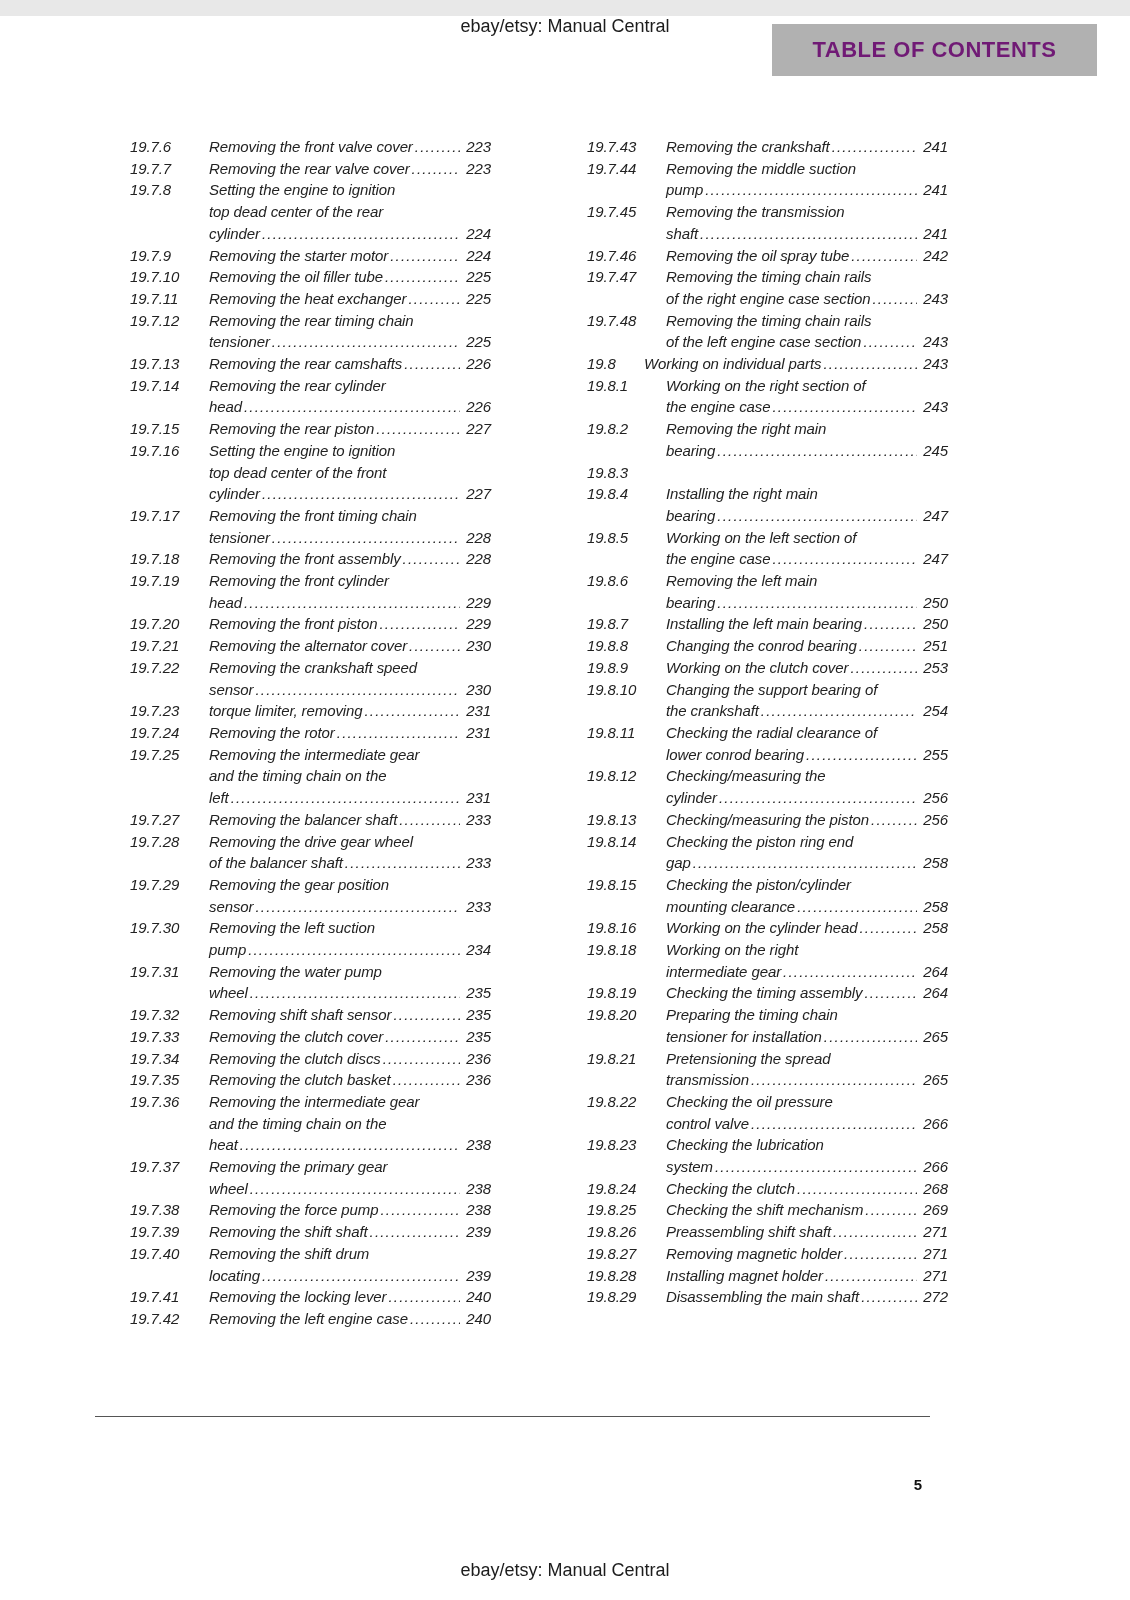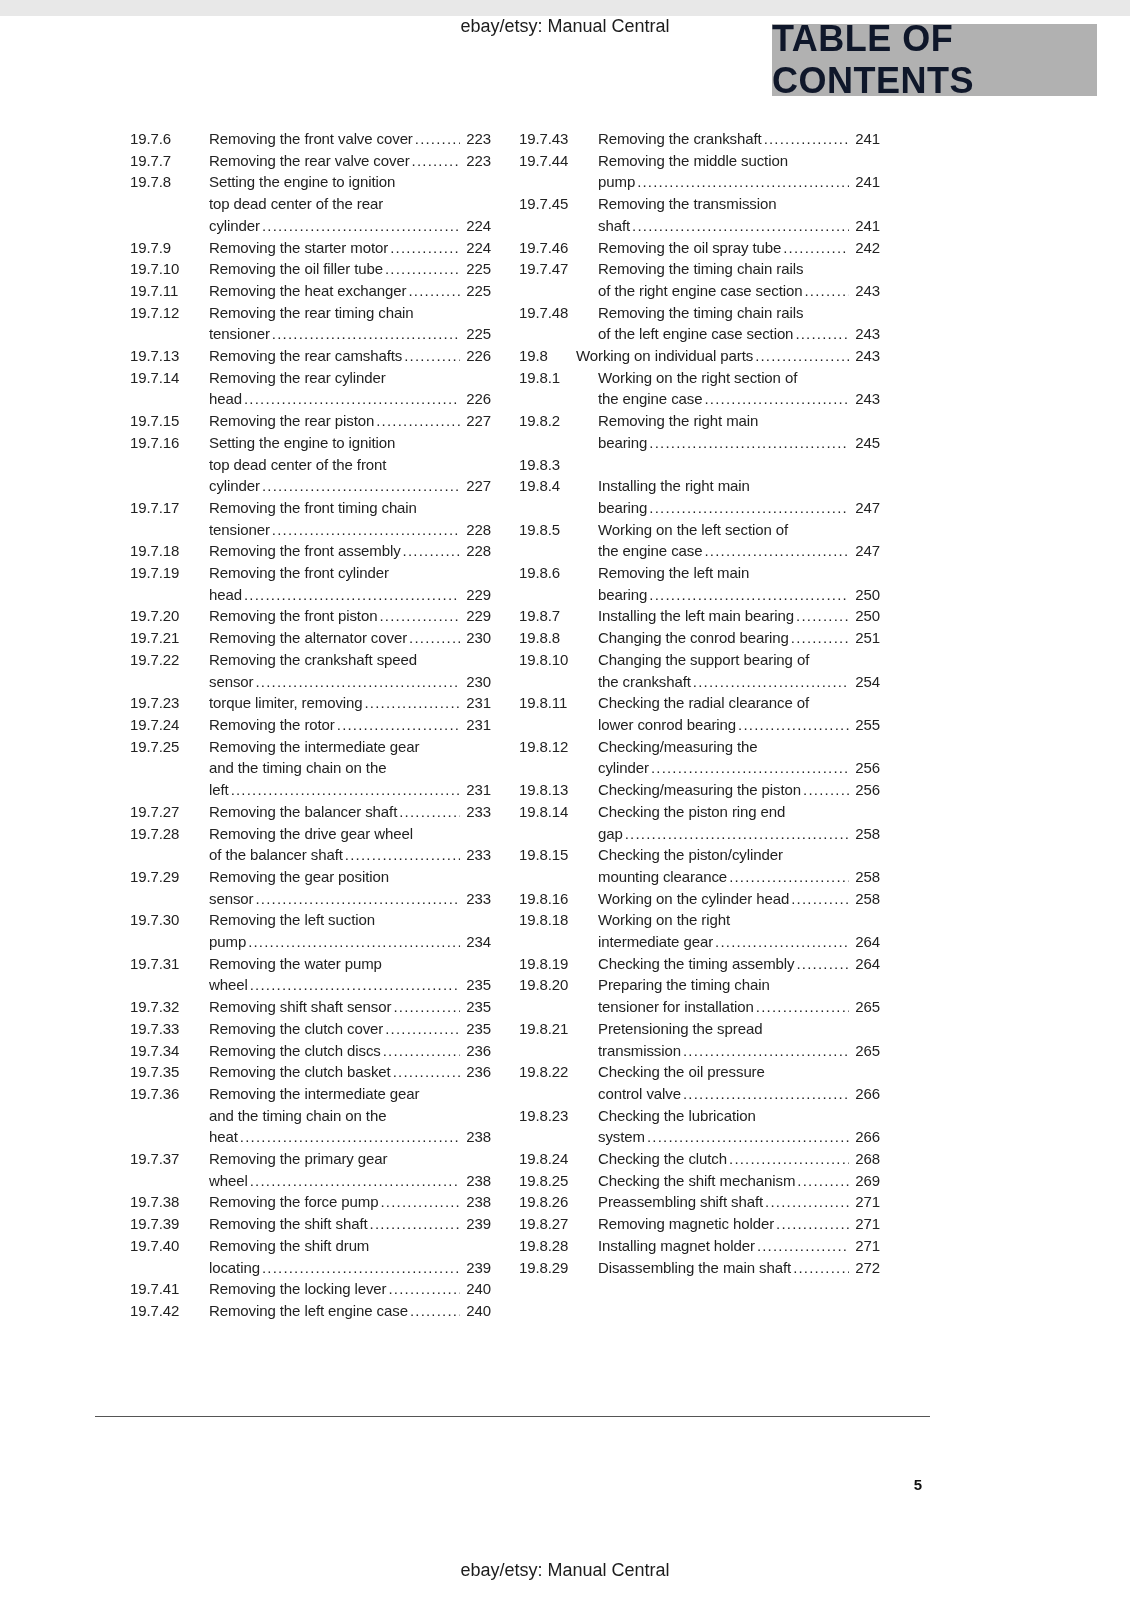"TABLE OF CONTENTS" .toc-banner { color: #0f172a -> #701a75; font-size: 36px -> 22px; height: 72px -> 52px }
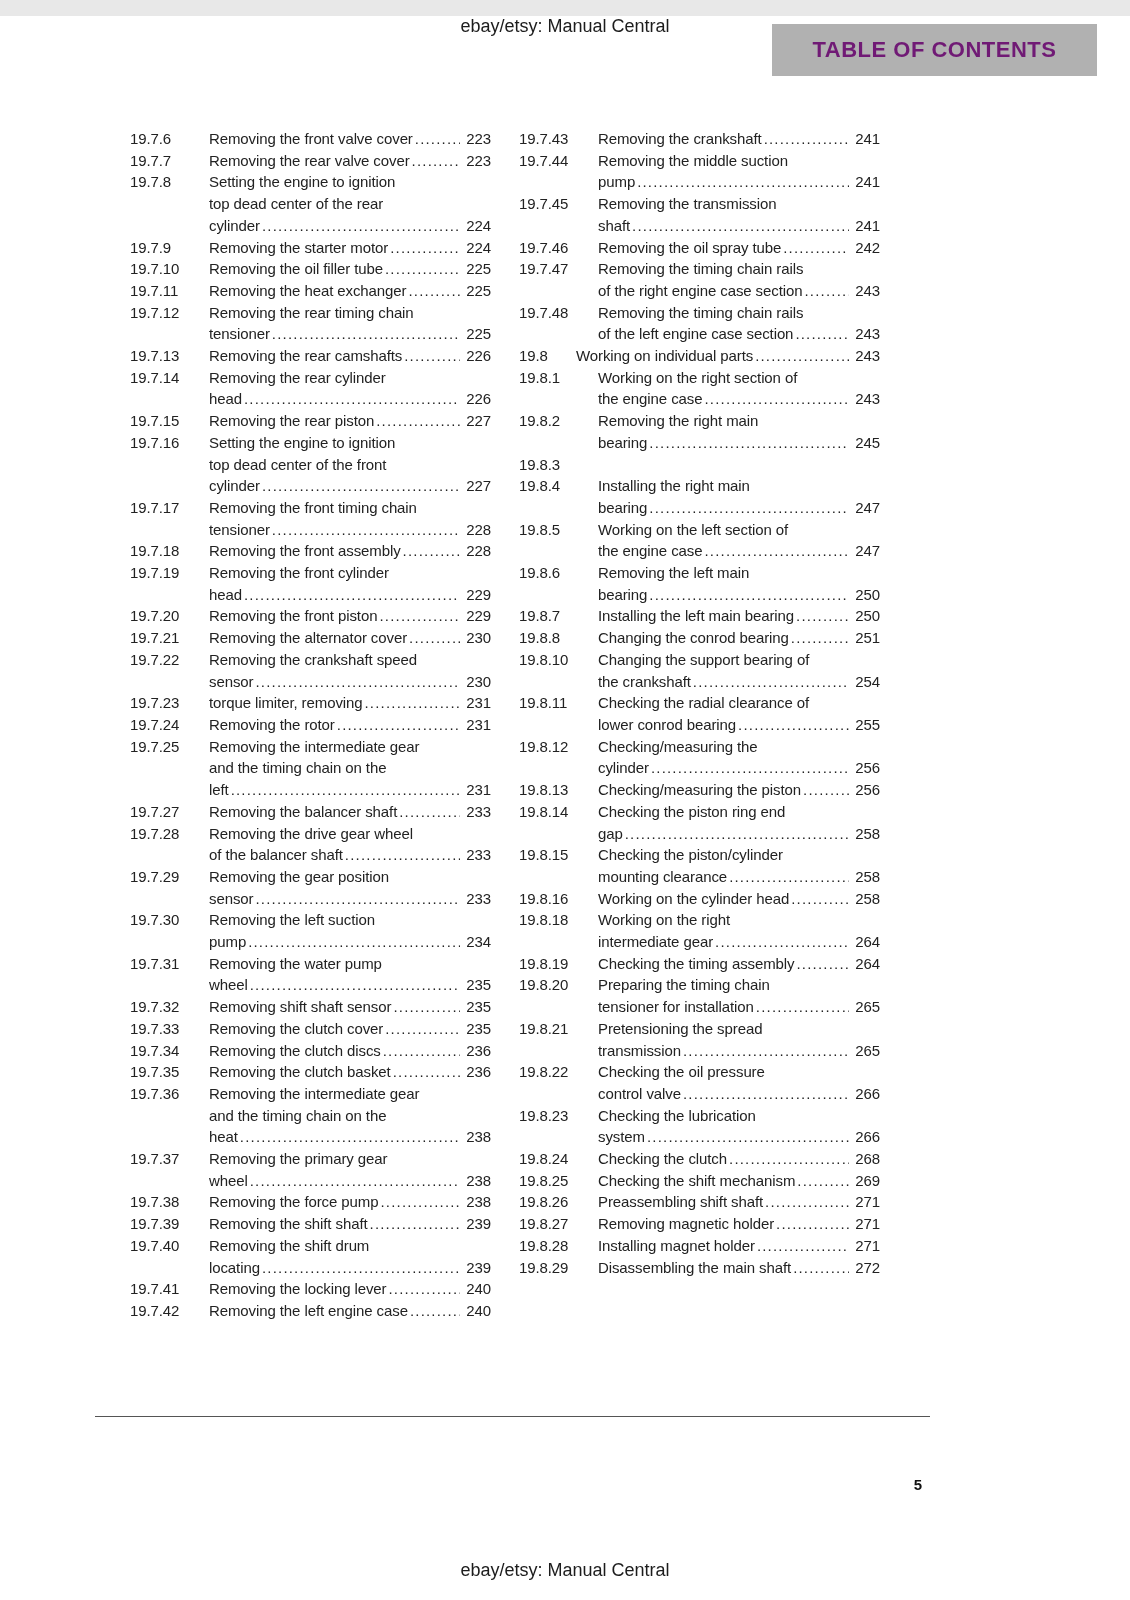"19.7.6" .toc-columns { font-style: none -> italic; gap: 28px -> 96px; top: 112px -> 120px }
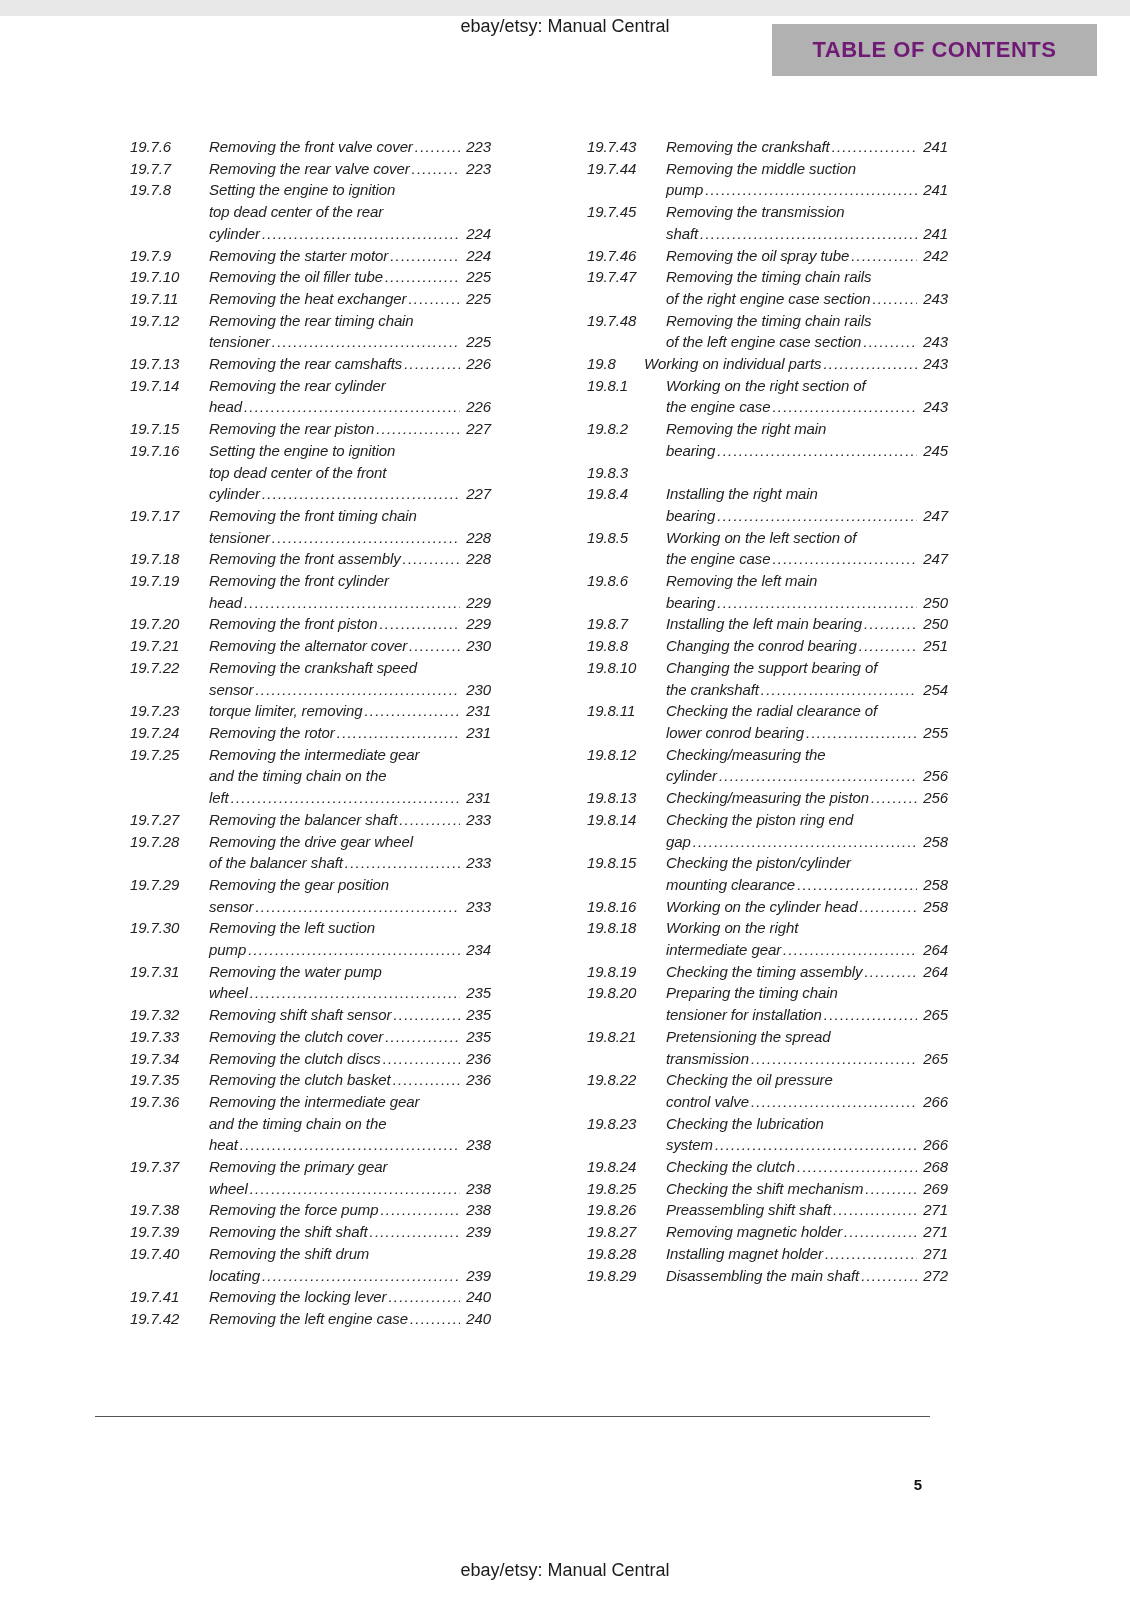"19.8.9" div.toc-entry { html: none -> <div> <span>19.8.9</span> <span> <span> <span>Working on the clutch cover</span> <span></span> <span>253</span> </span> </span> </div> }
